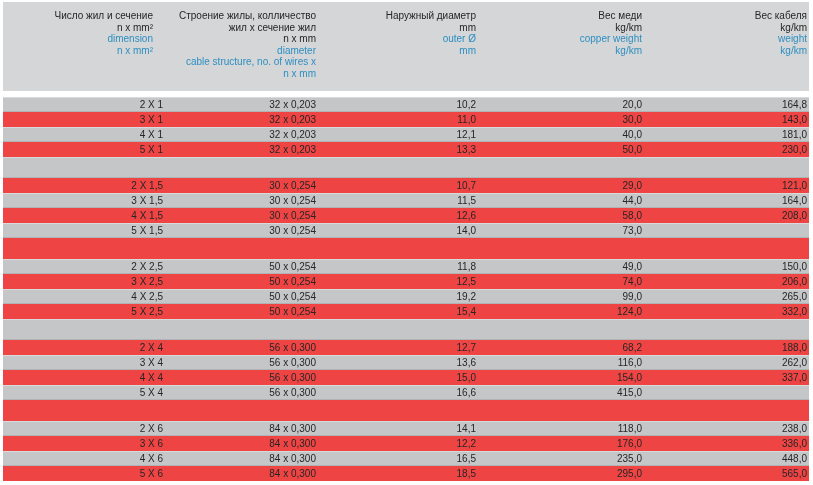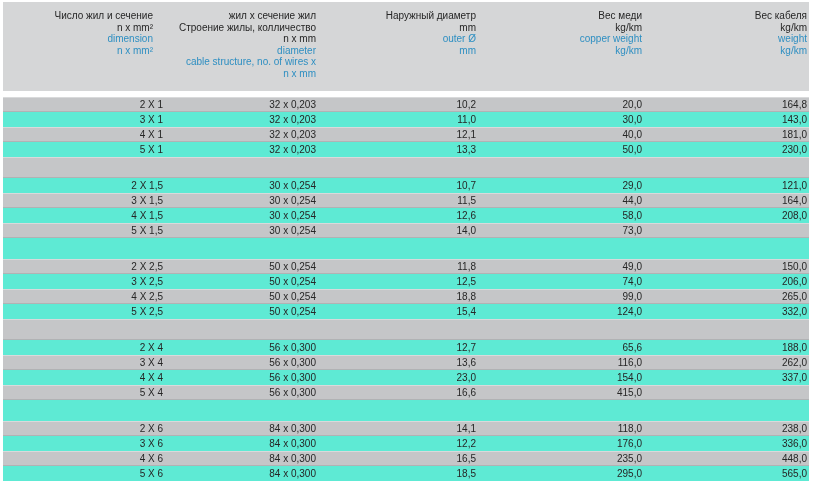"жил x сечение жил" div.hline { order: before "Строение жилы, колличество" -> after "Строение жилы, колличество" }
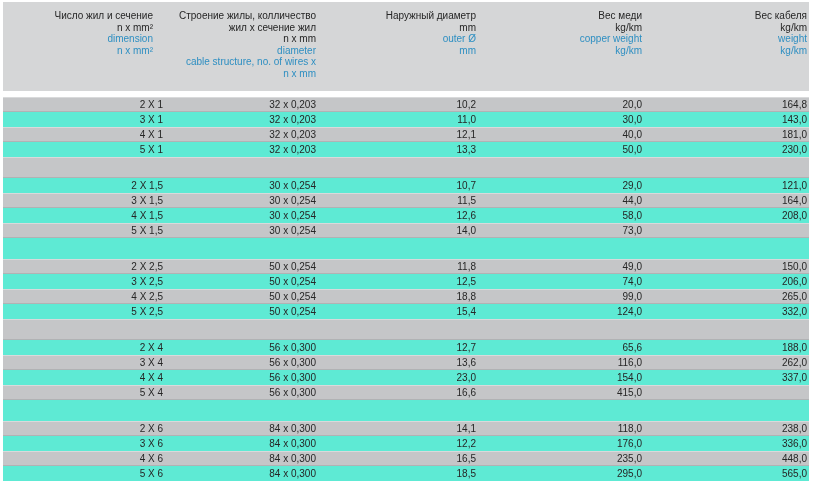"3 X 1" .row.white { background: #5eead4 -> #ef4444 }
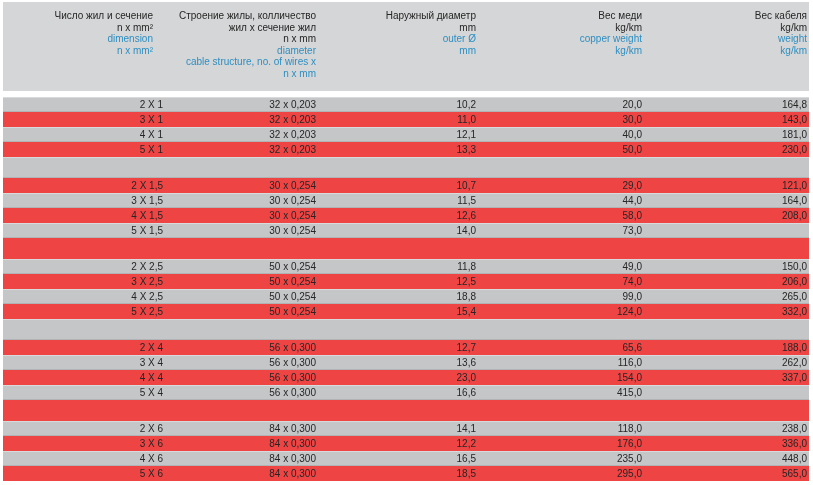"18,8" div.cell { text: 18,8 -> 19,2 }
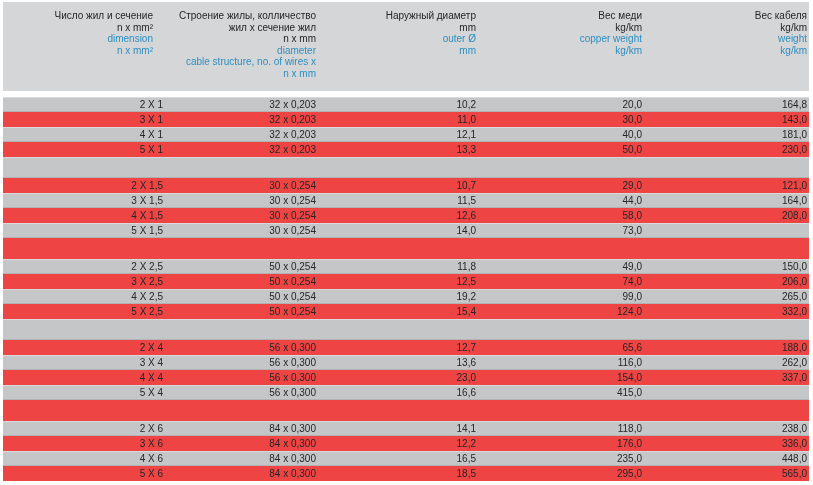"65,6" div.cell { text: 65,6 -> 68,2 }
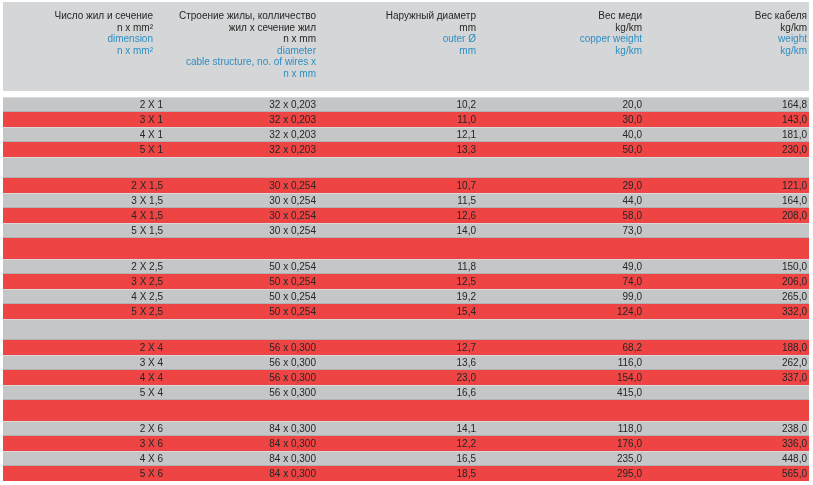"23,0" div.cell { text: 23,0 -> 15,0 }
